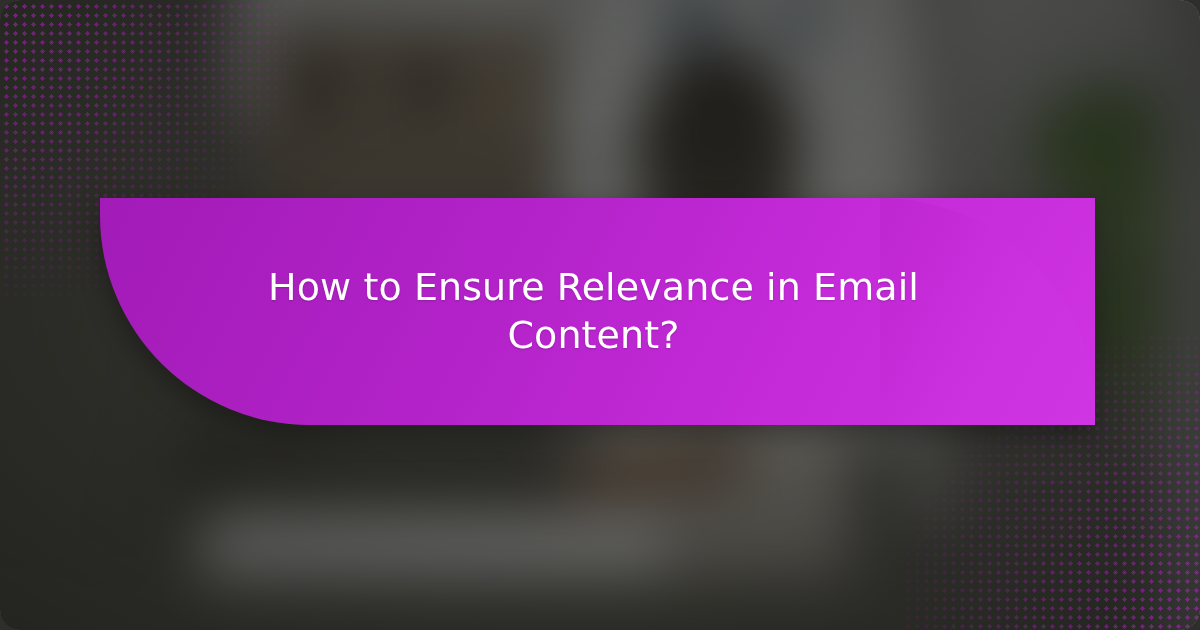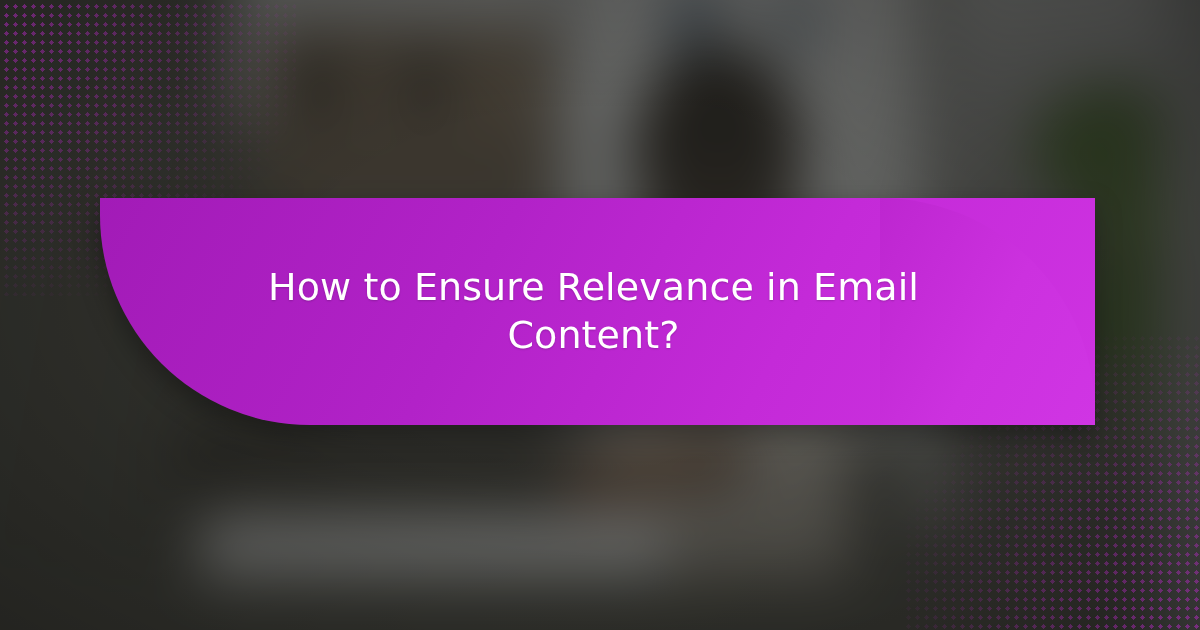"How to Ensure Relevance in" * { border-radius: none -> 20px }
